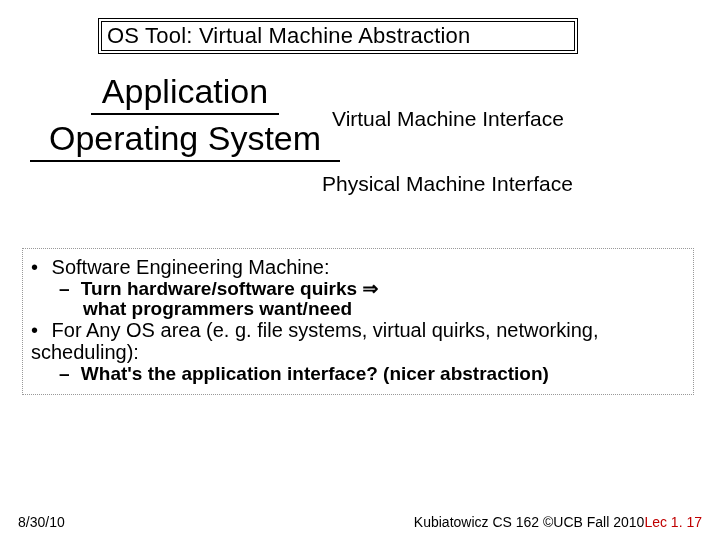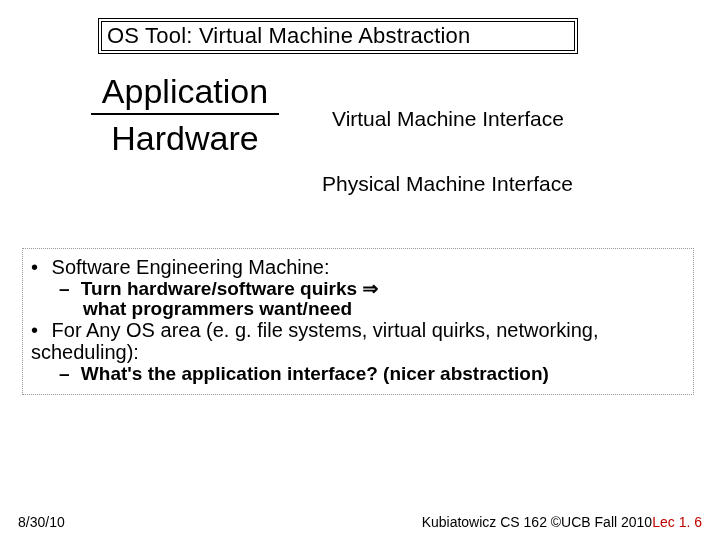"Operating System" div.os-wrap { html: none -> <div> <div>Operating System</div> </div> }
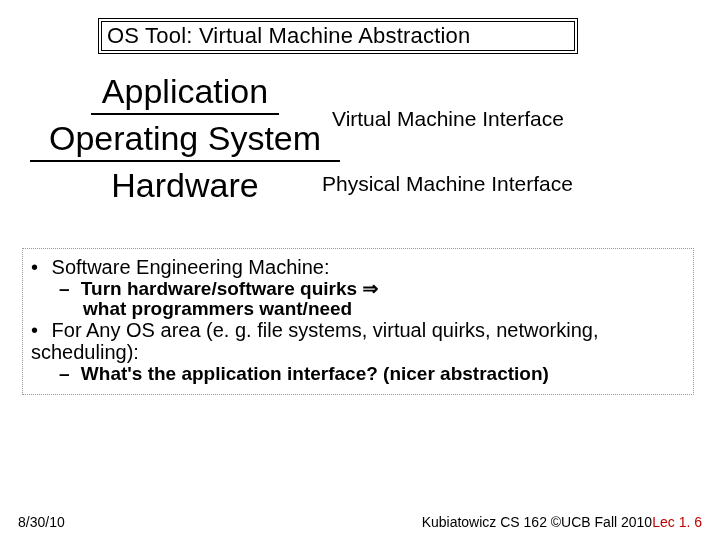"Hardware" div.layer { html: <div>Hardware</div> -> none }
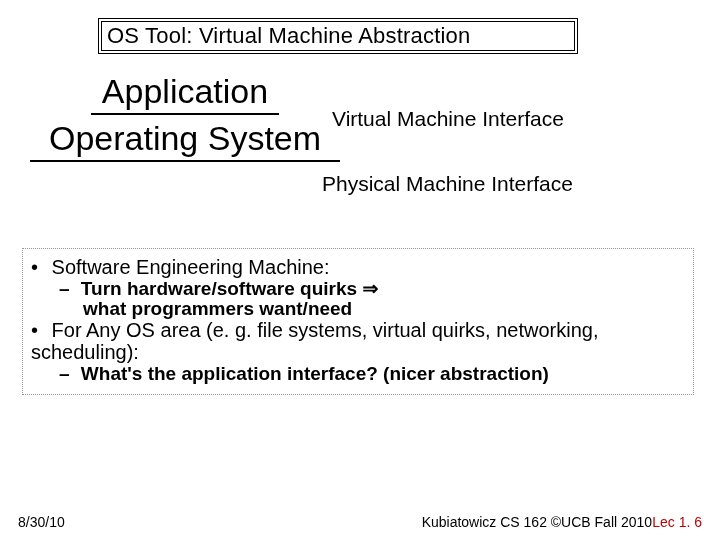"Lec 1. 6" div.right { text: 6 -> 17 }
